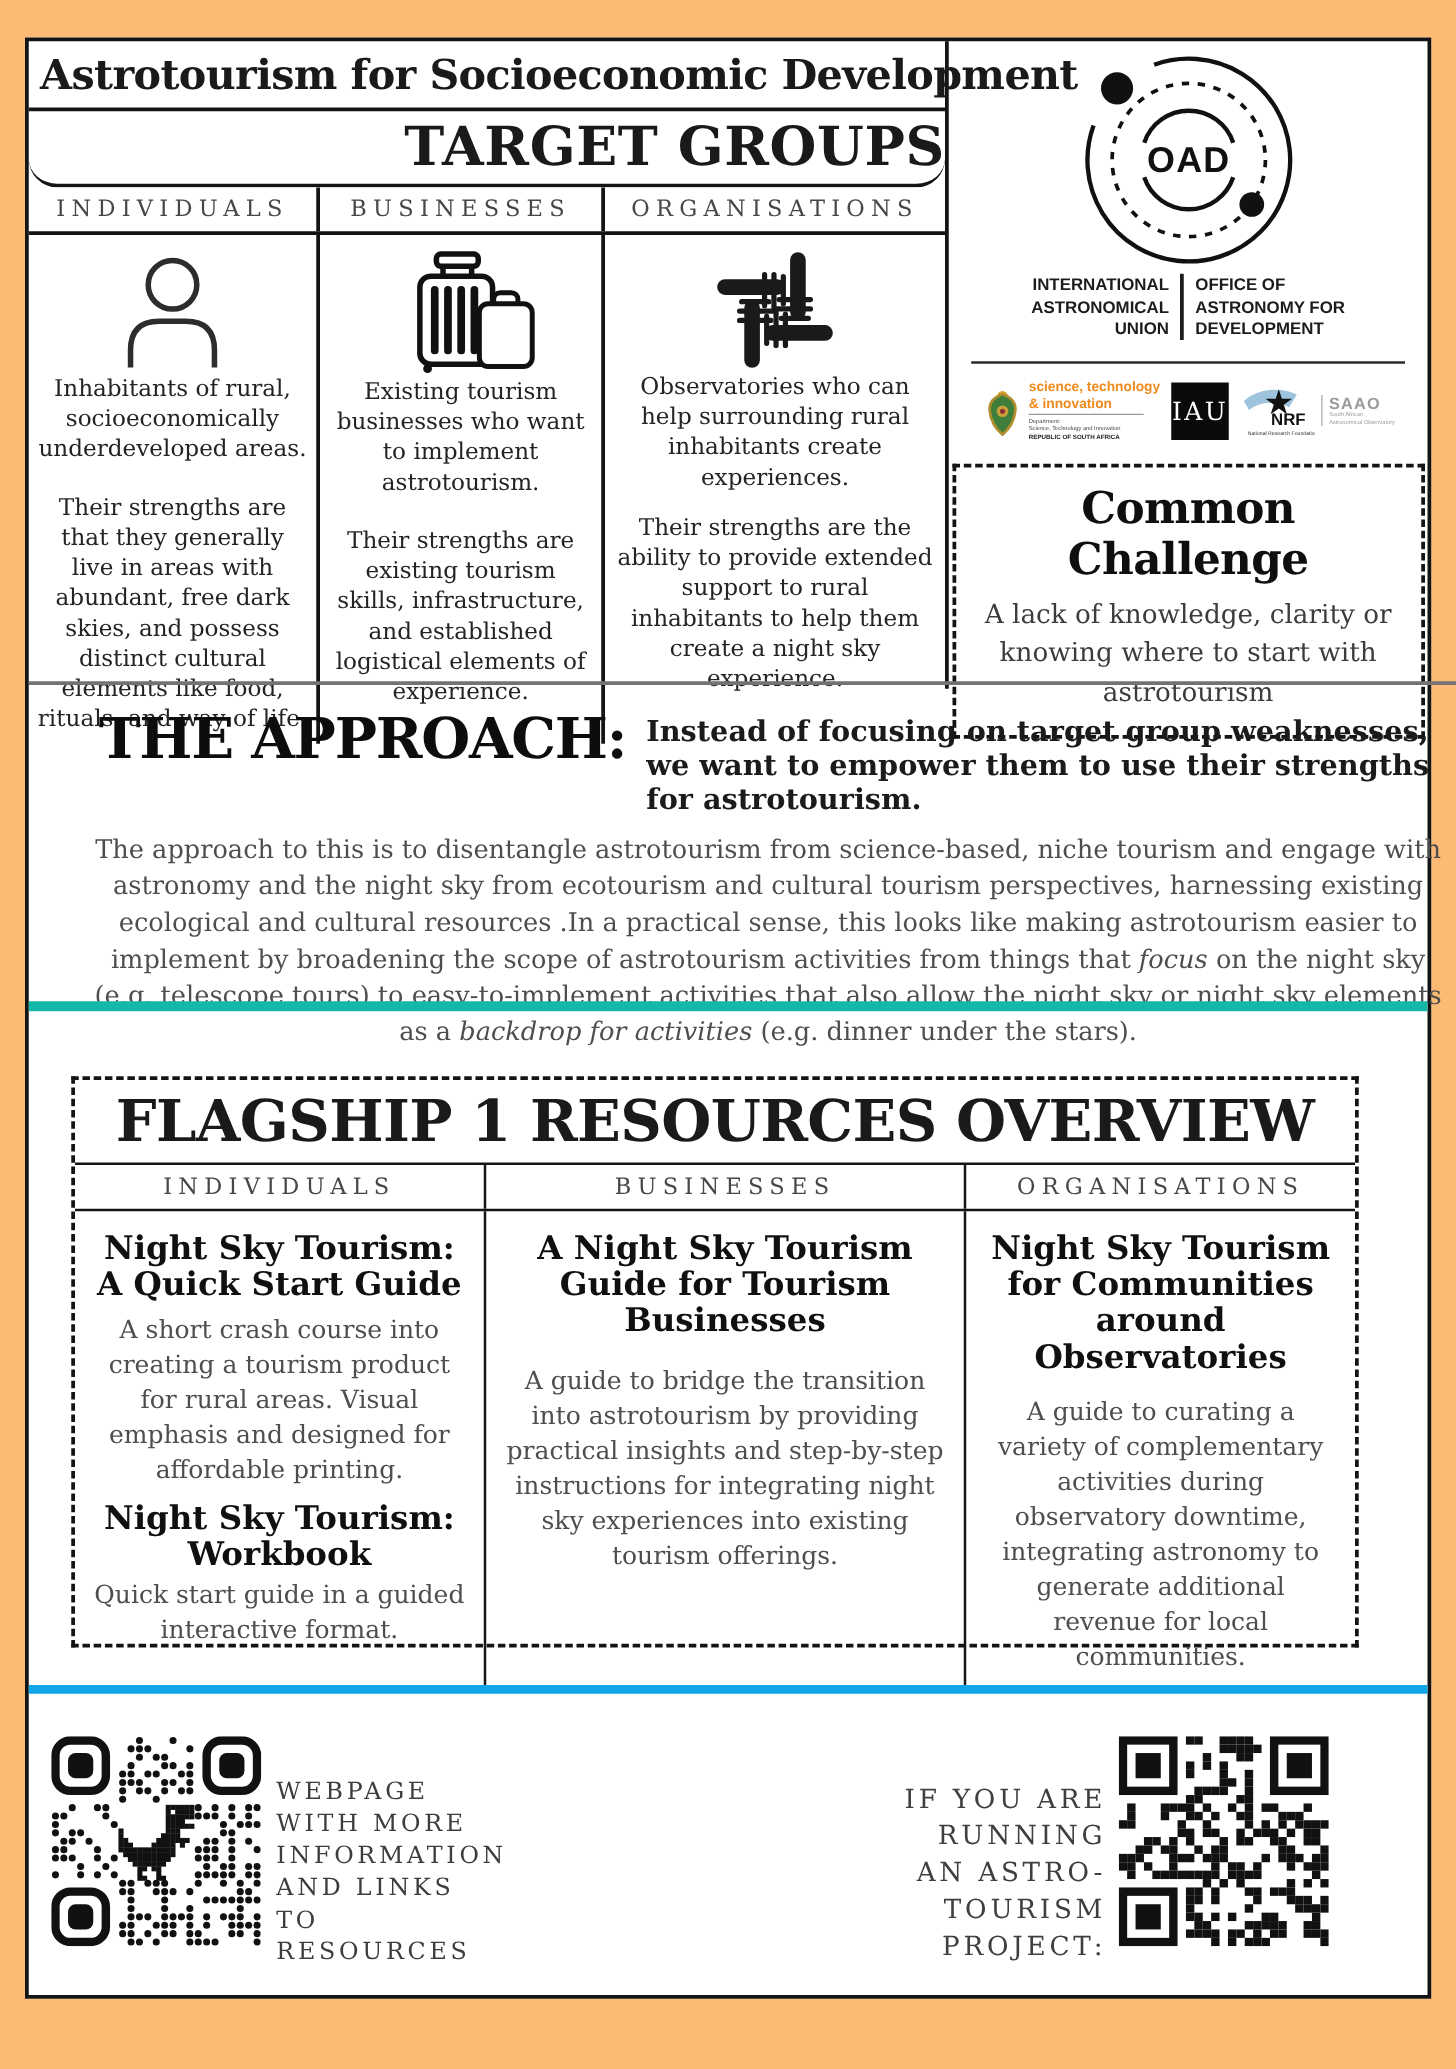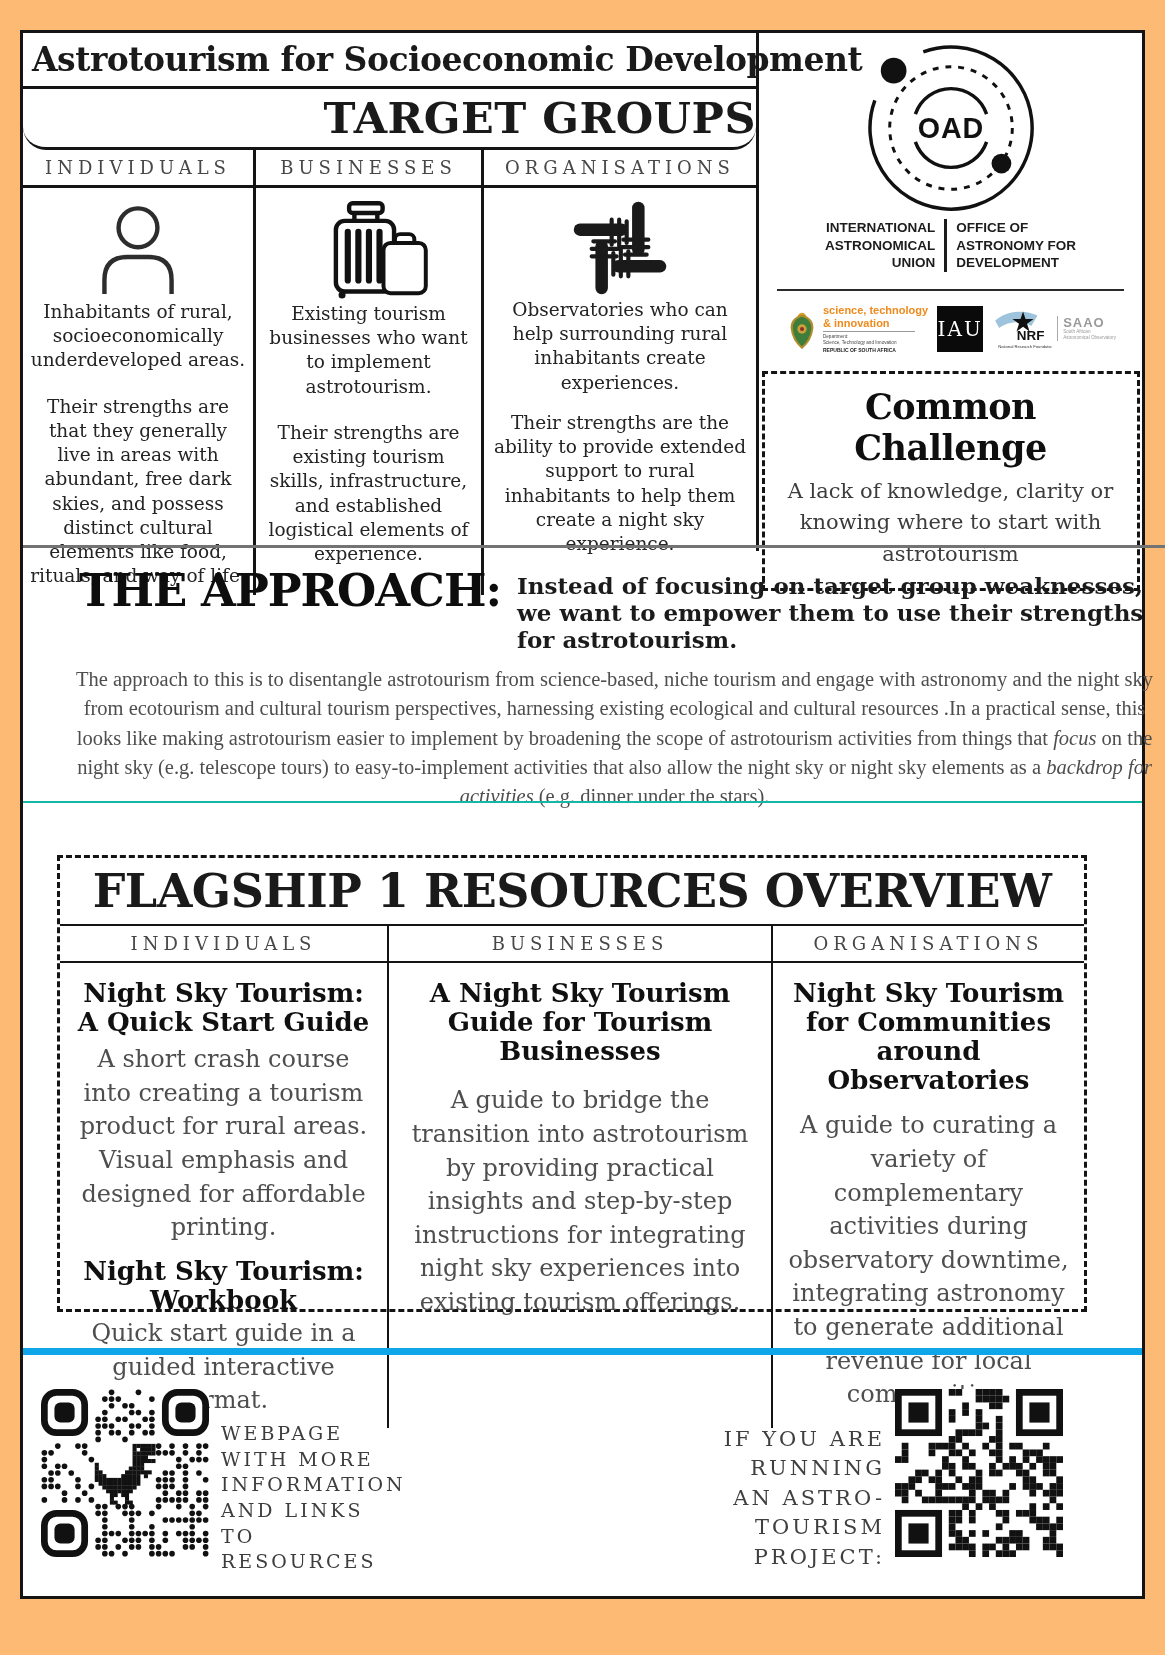"The approach to this is" .ap-body { font-family: Liberation Serif, serif -> none }
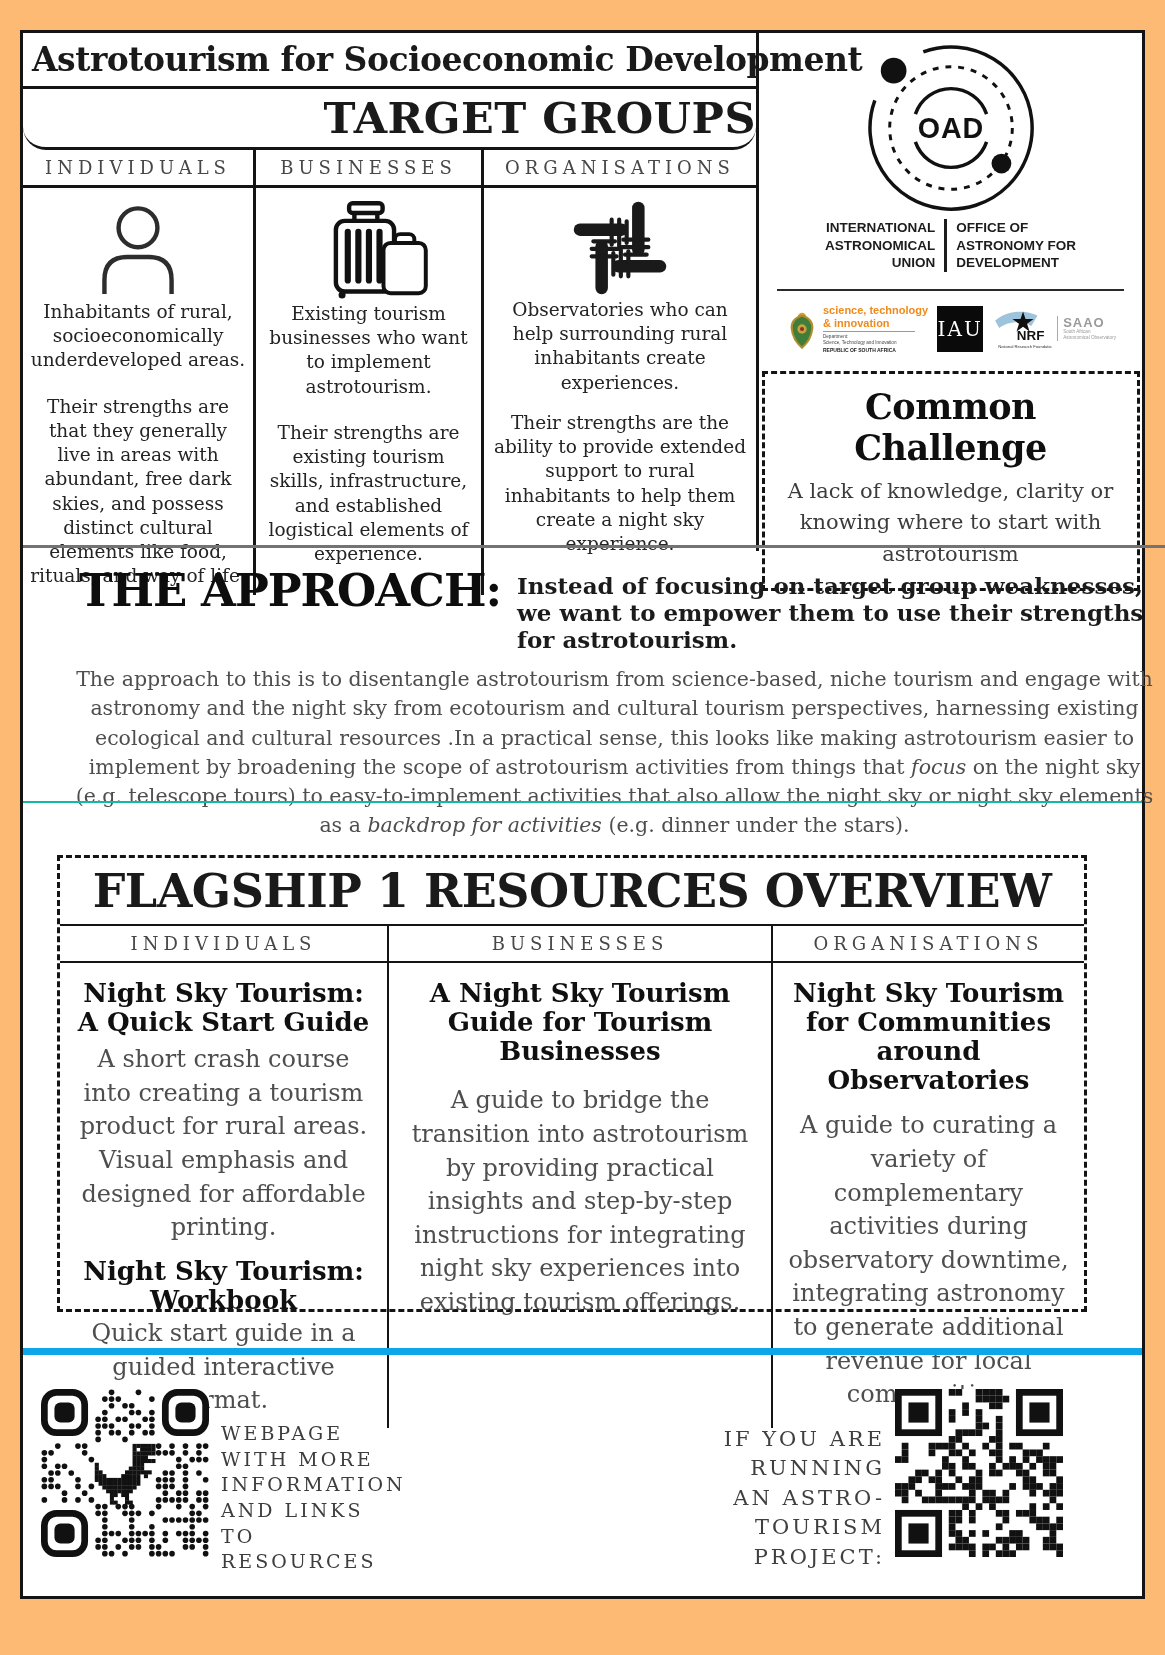"FLAGSHIP 1 RESOURCES OVERVIEW" .flagship { border-top: 2px solid #14b8a6 -> 8px solid #14b8a6 }
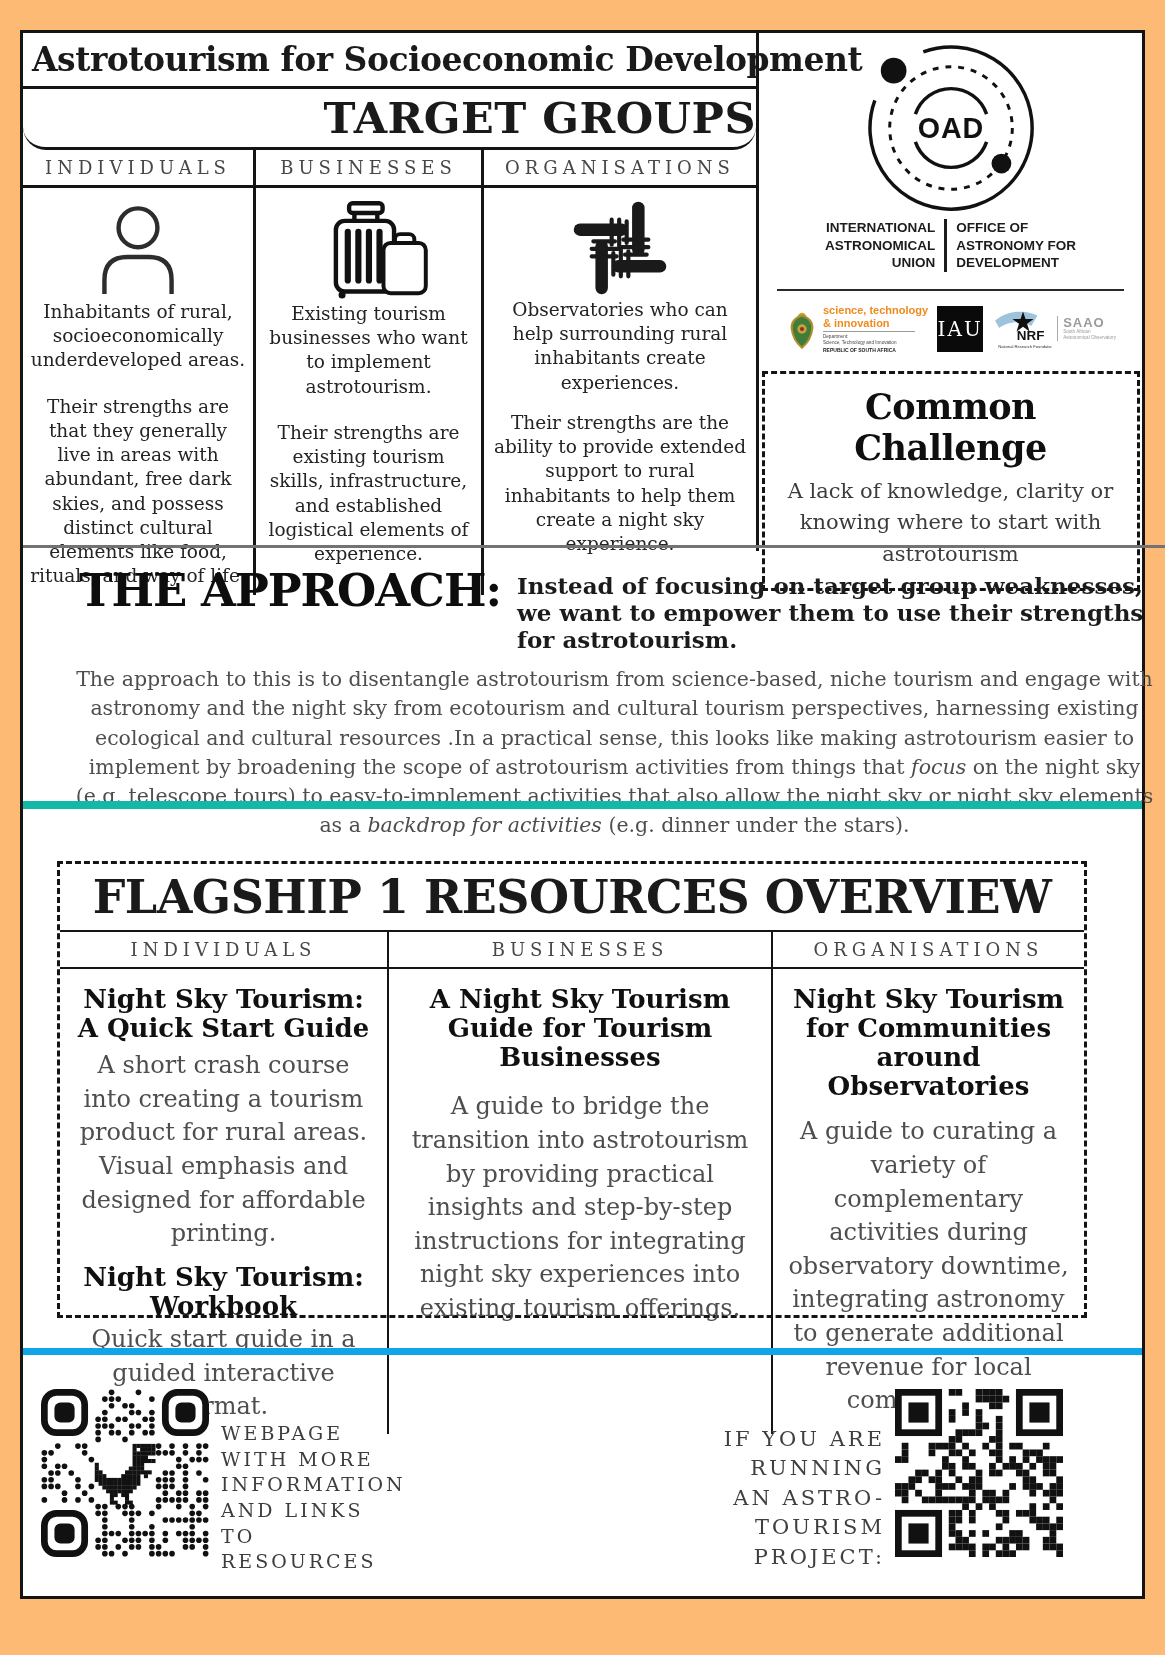"A short crash course into" .res-desc { font-size: 24px -> 20px }
